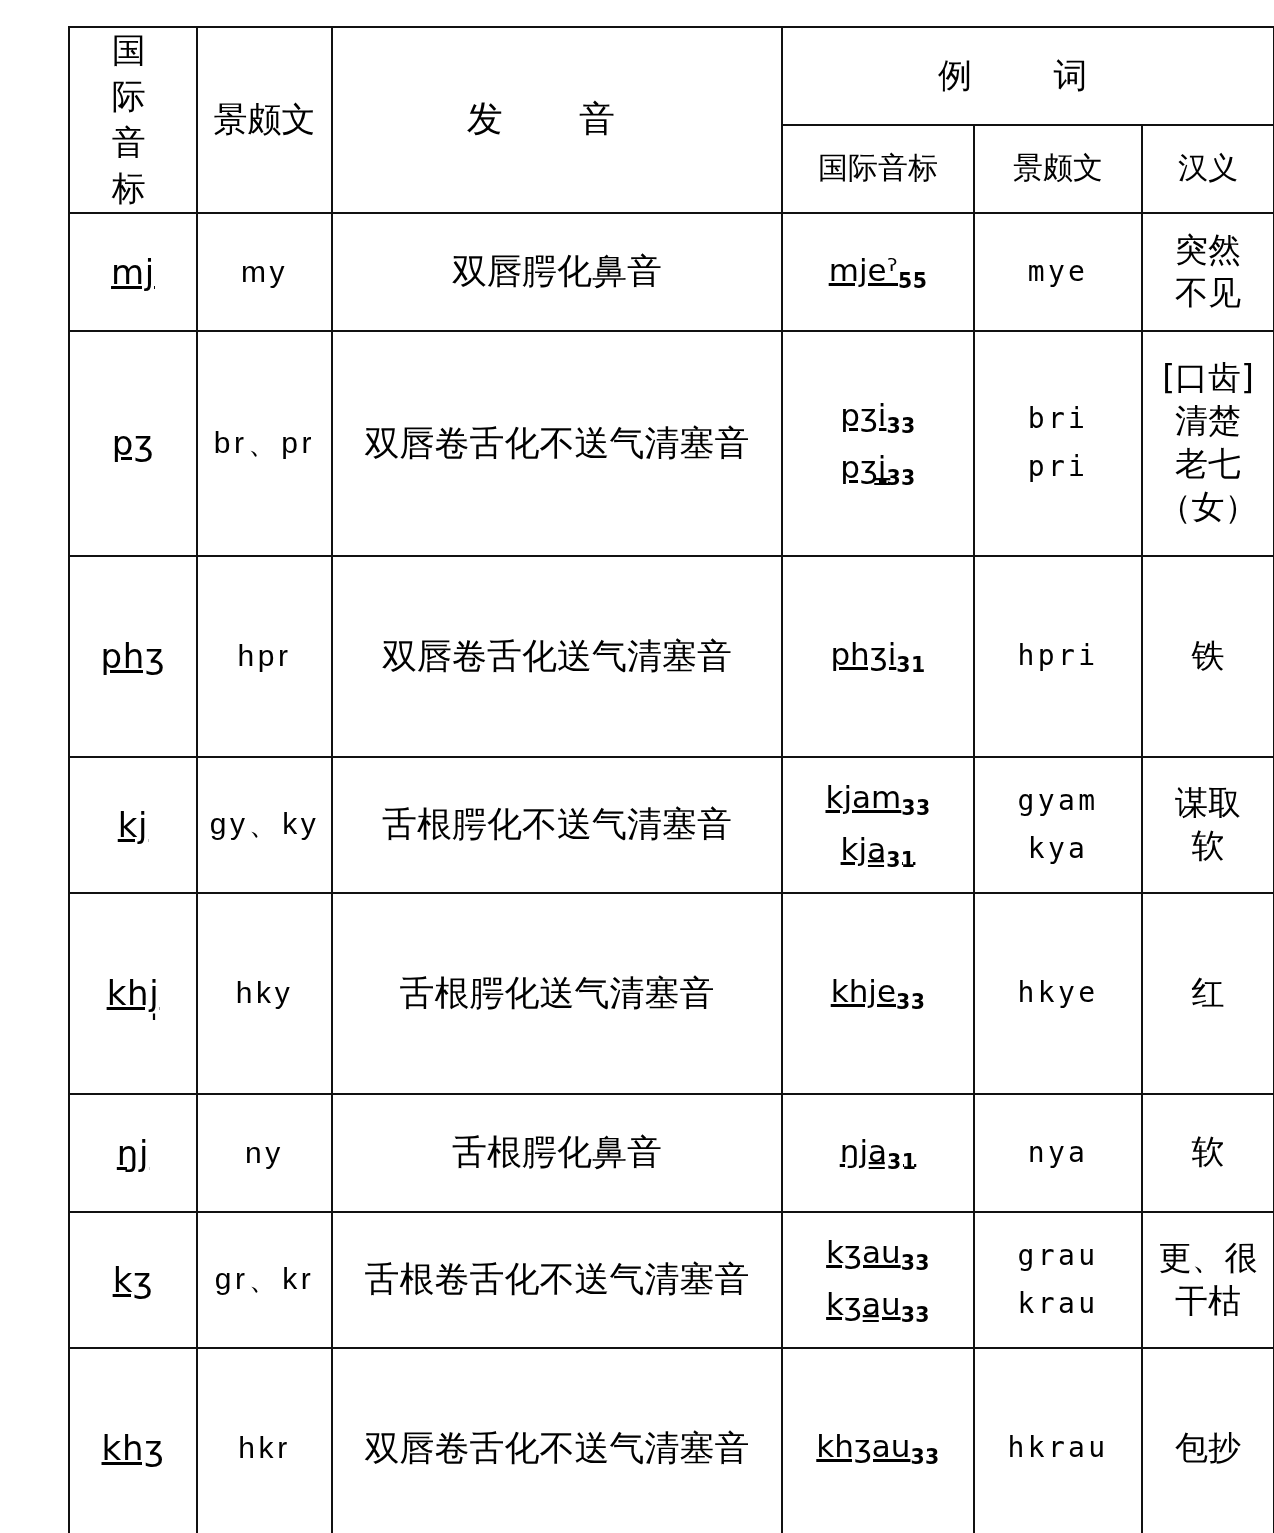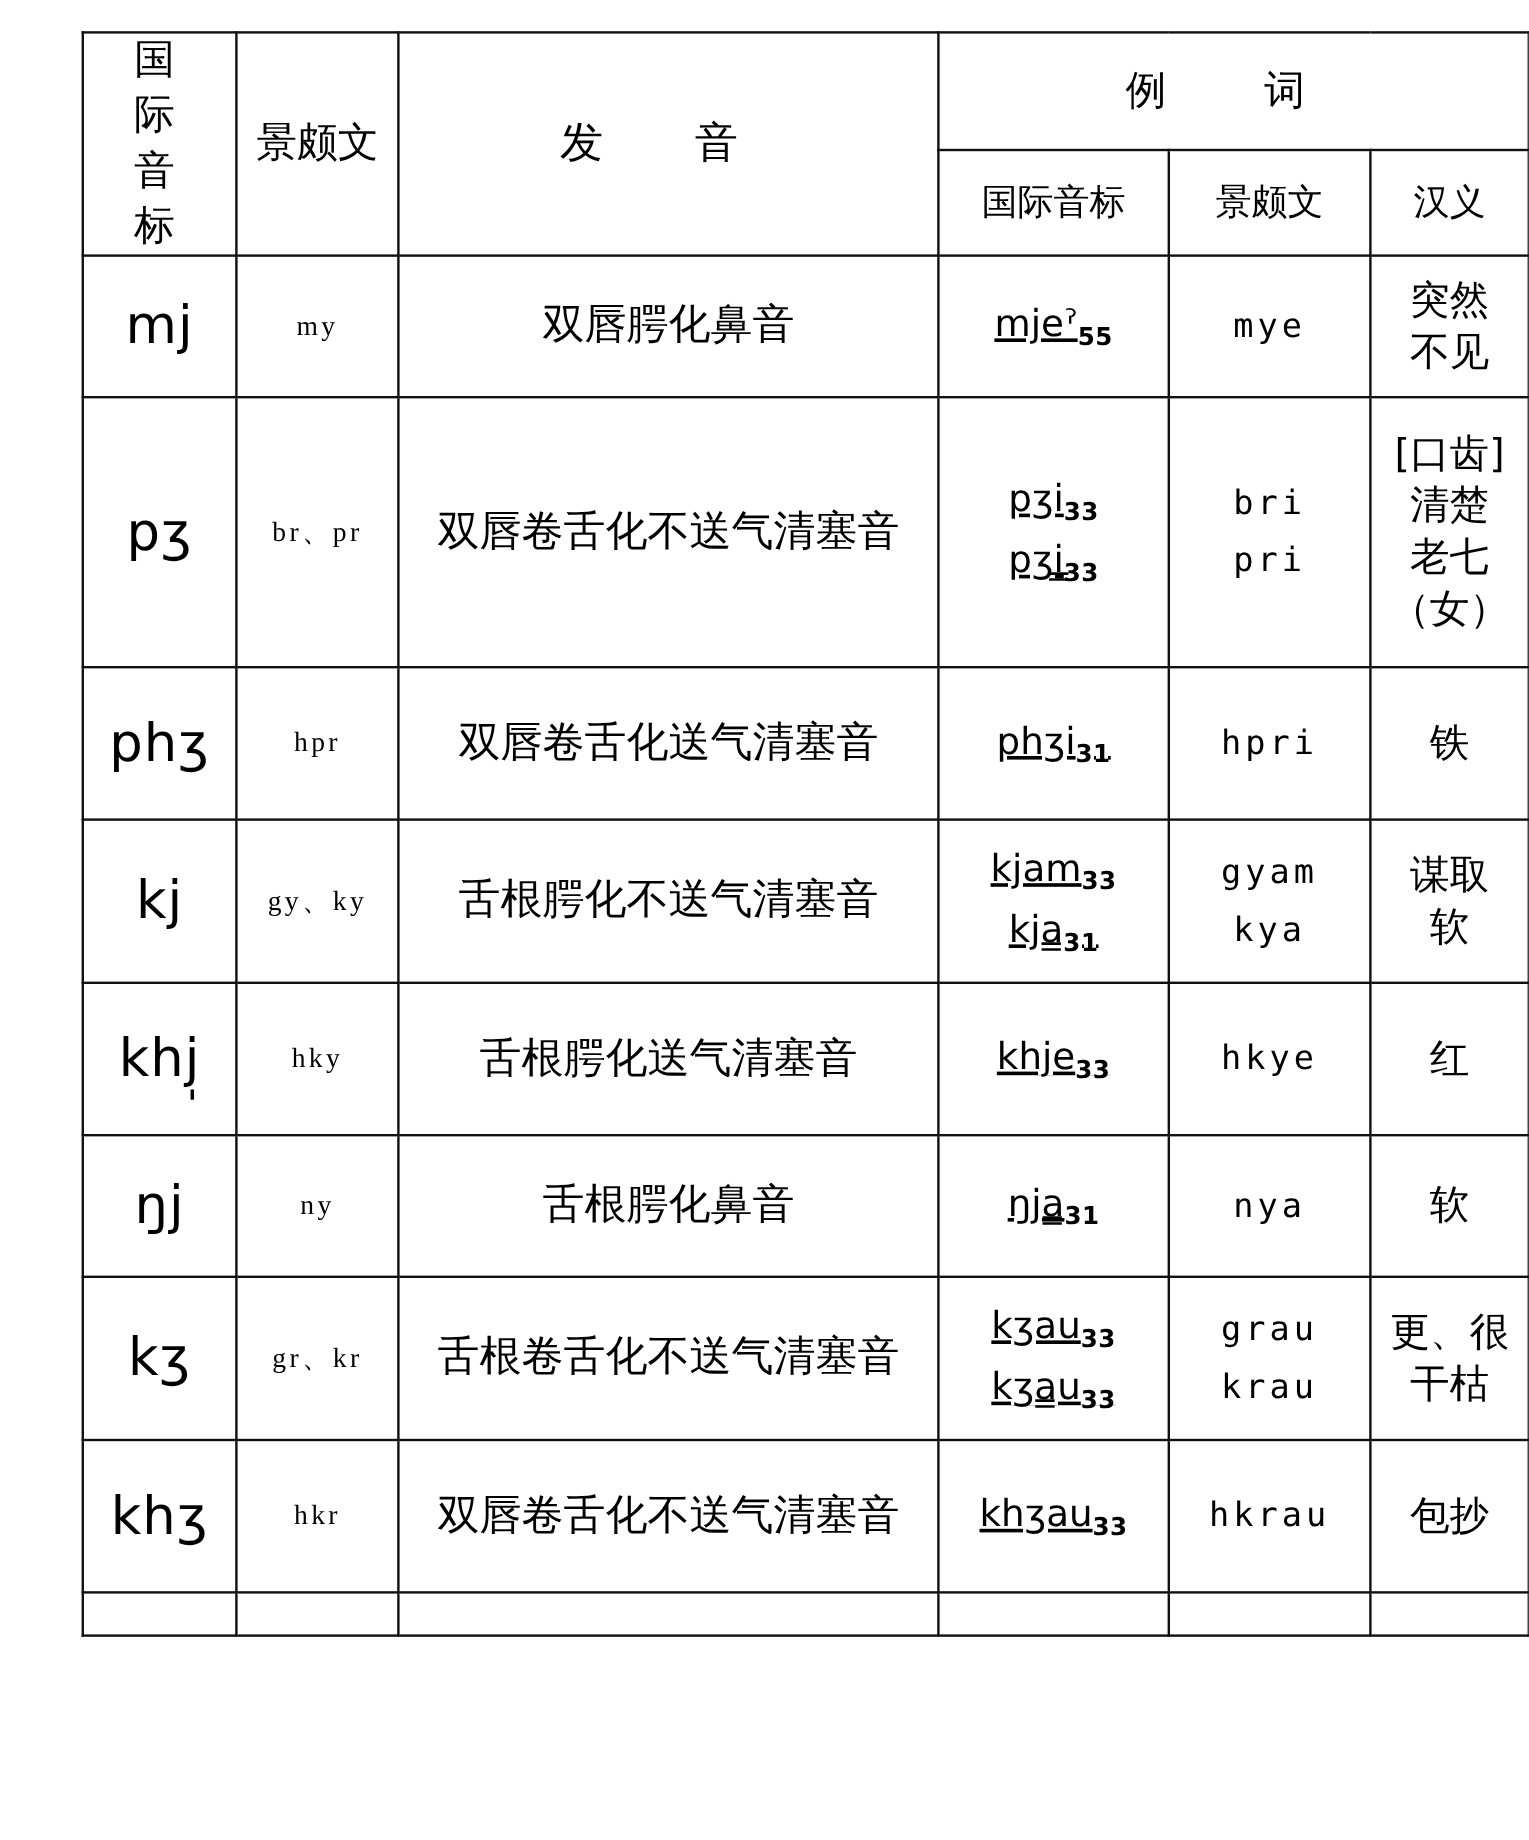"mj" .ipa { font-size: 44px -> 34px; text-decoration: none -> underline }
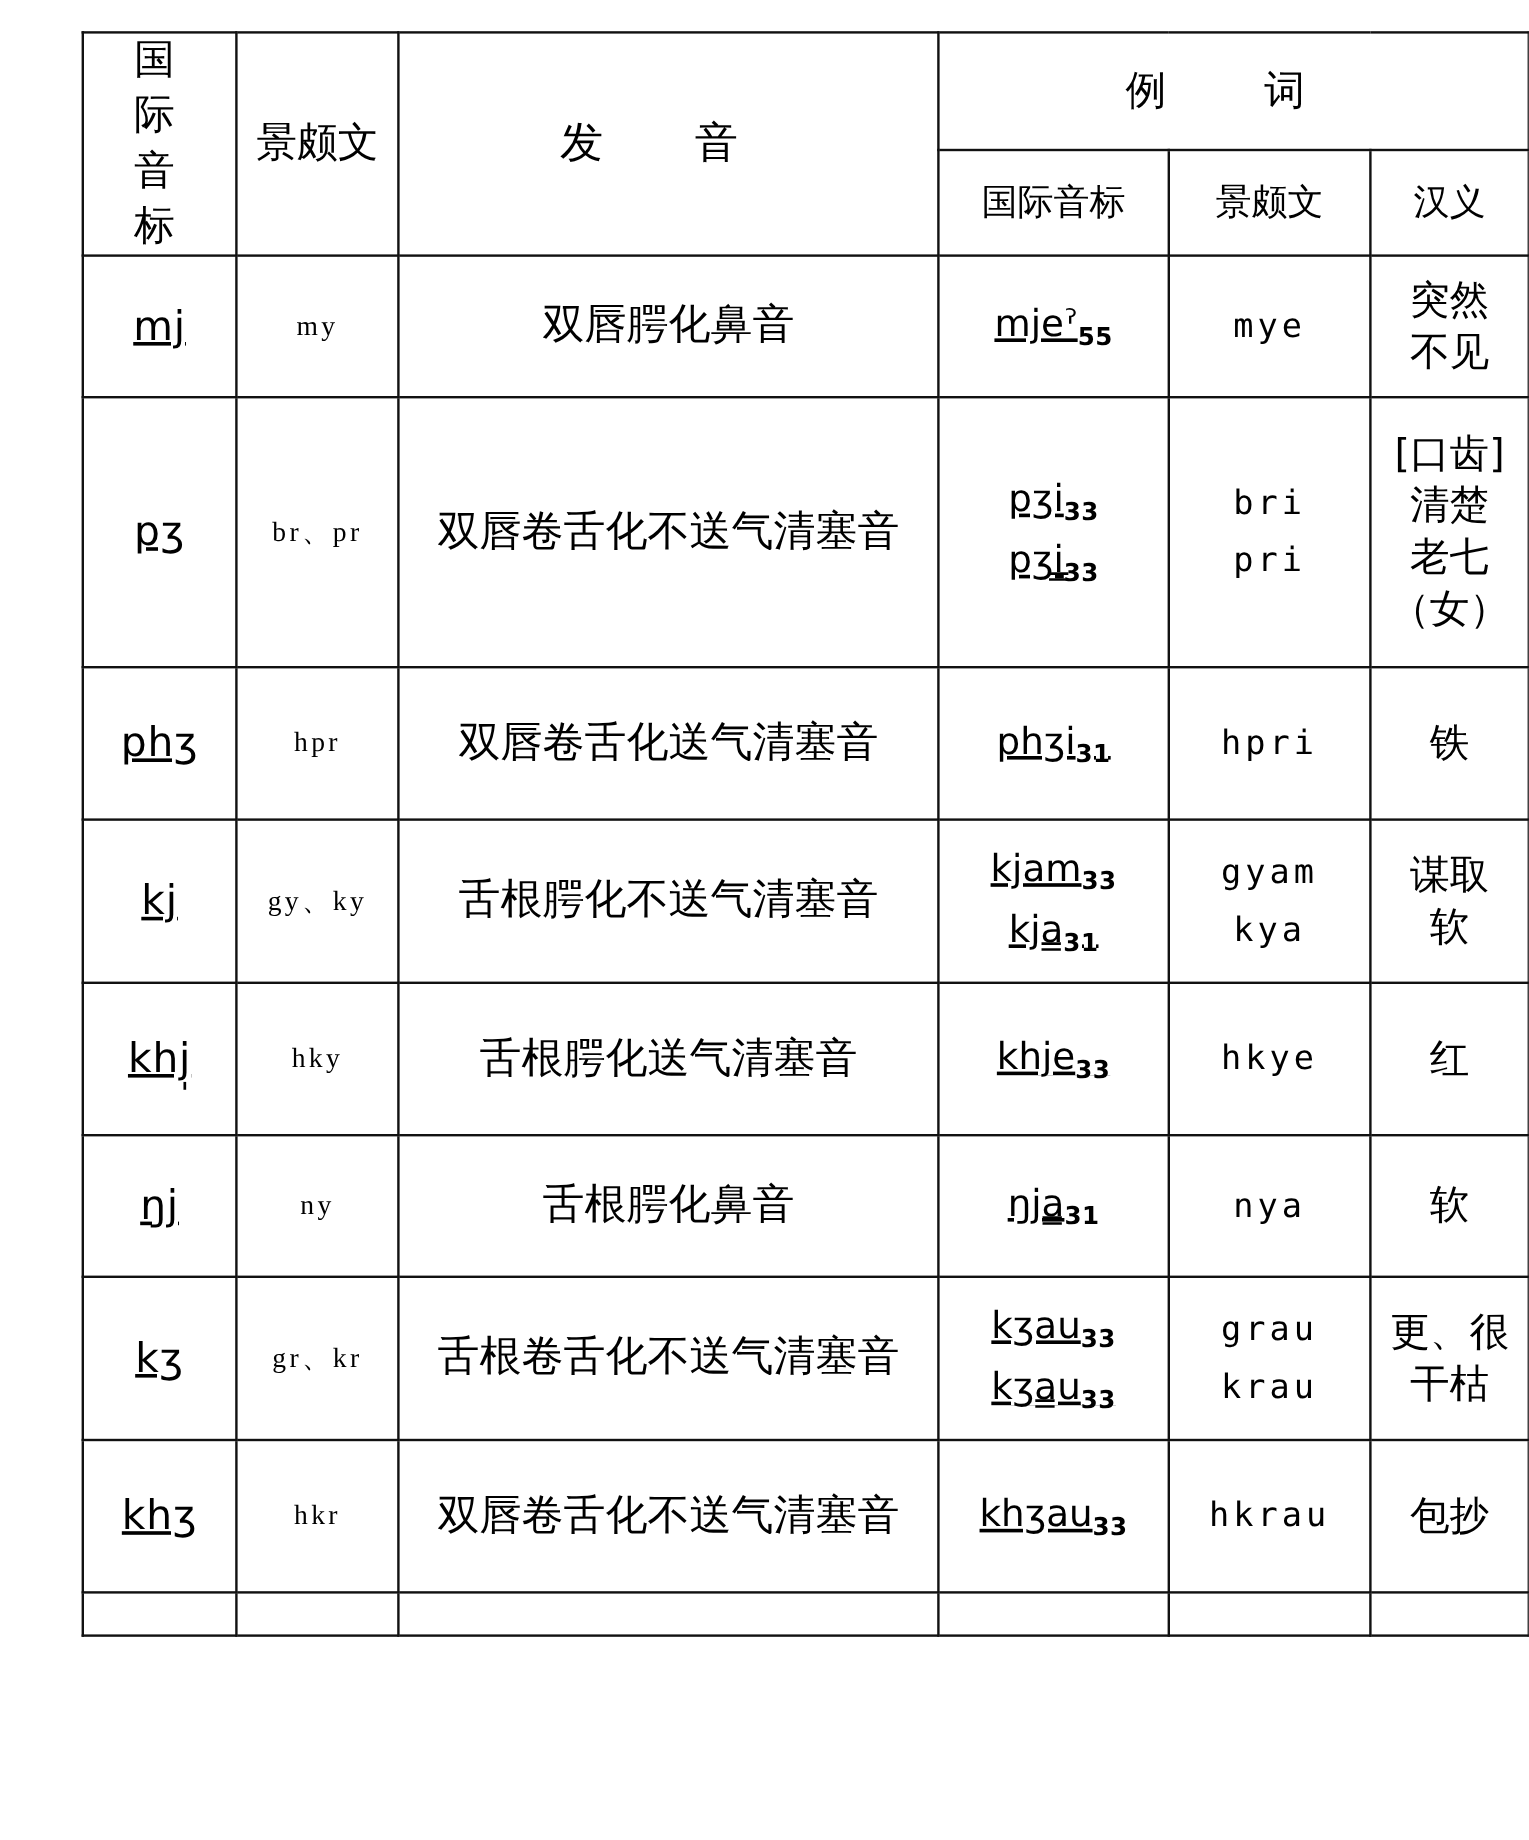"my" .mono { font-family: Liberation Serif, serif -> Liberation Sans, sans-serif; font-size: 23px -> 30px }
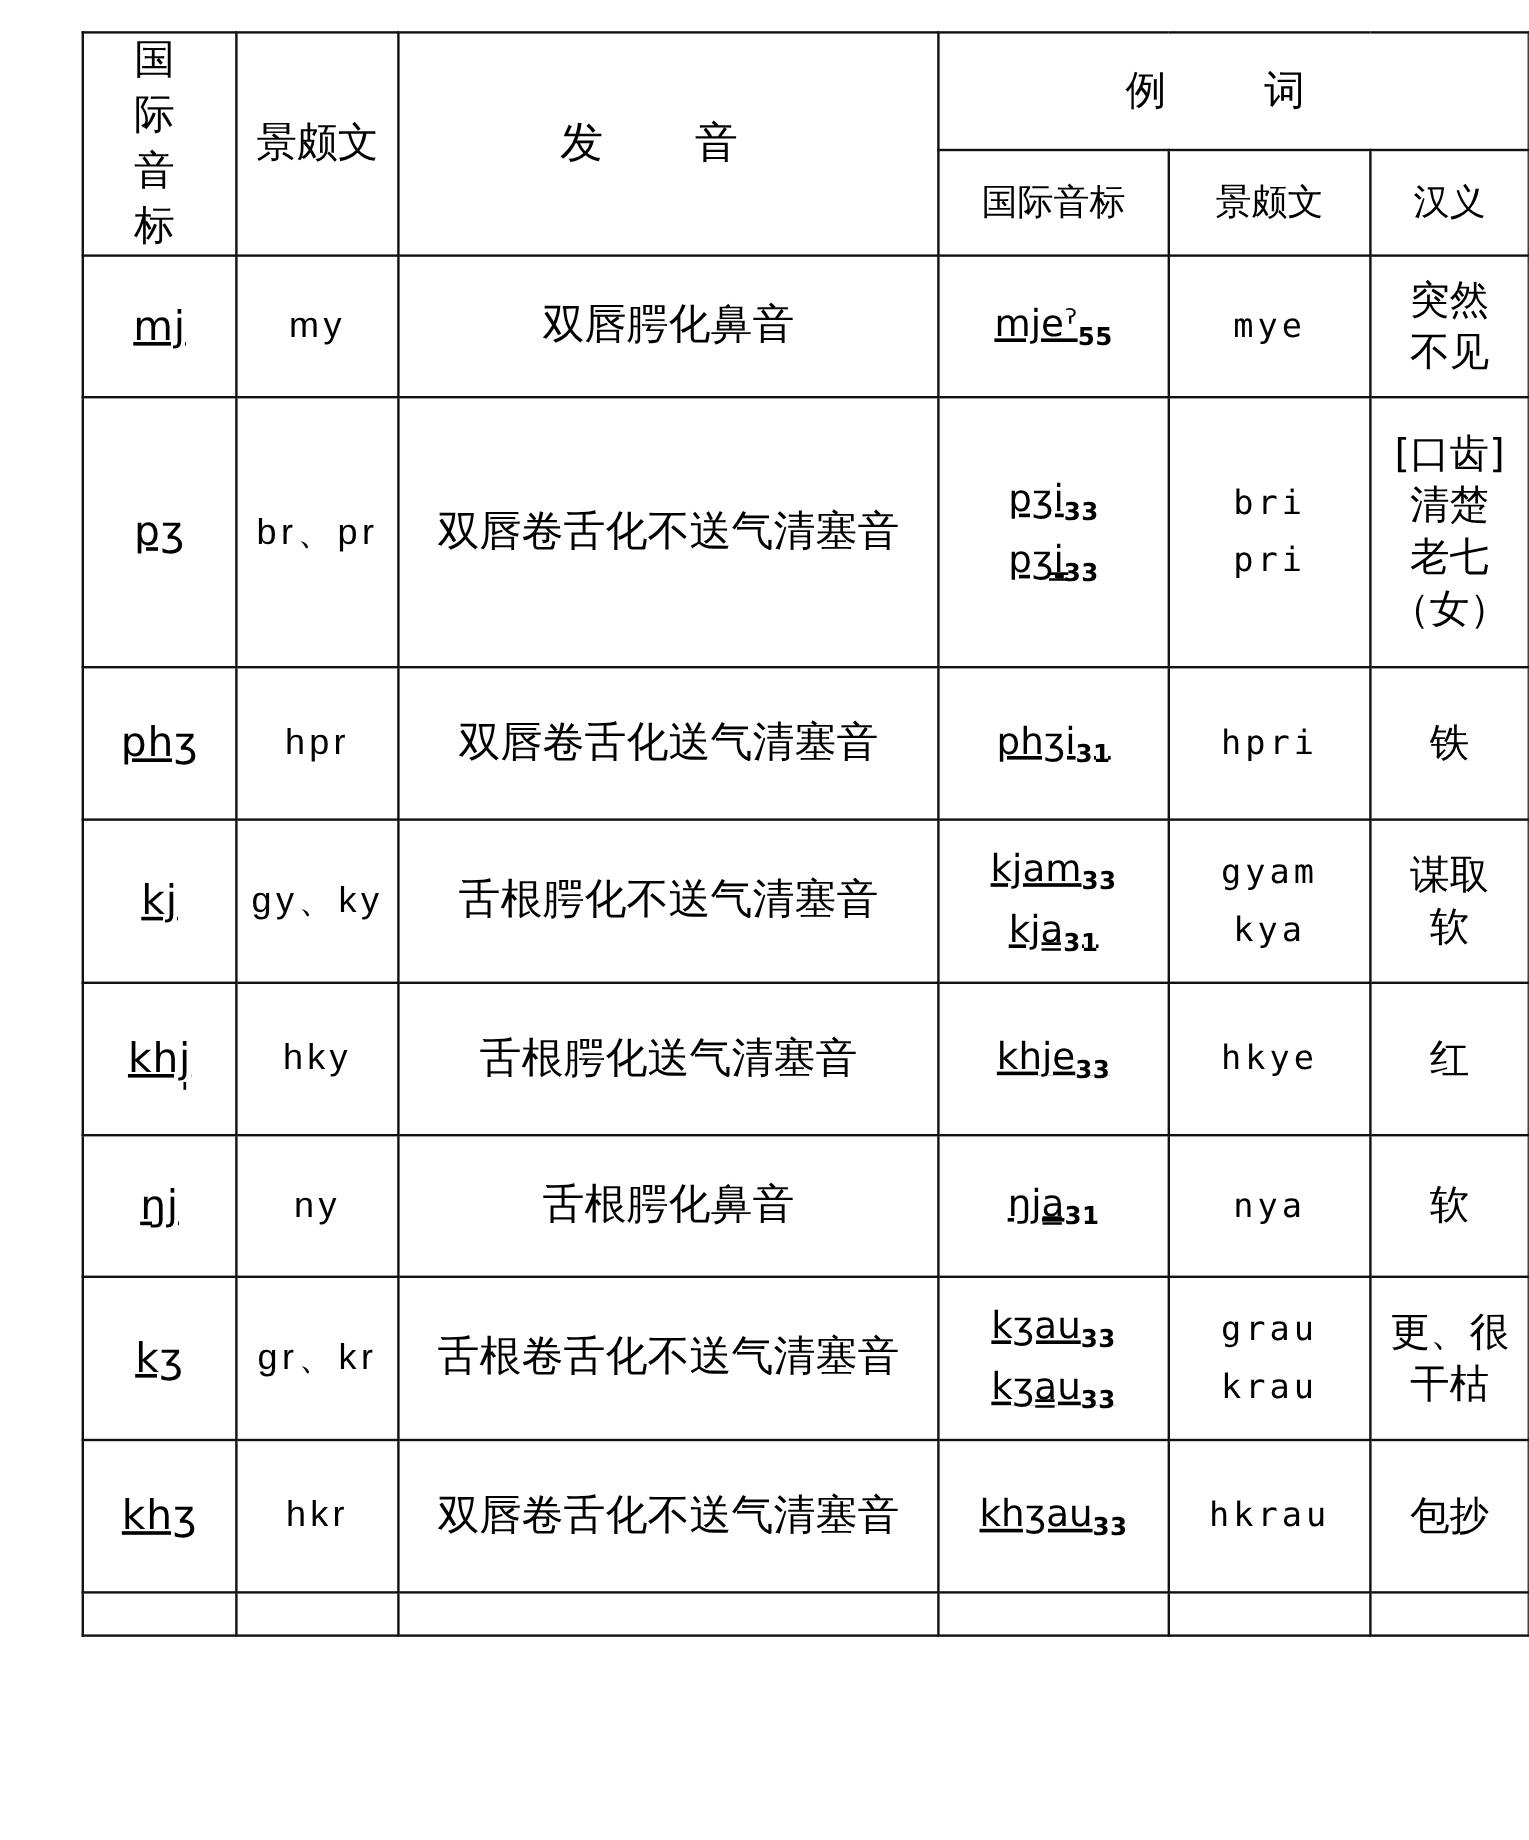"phʒ" .mid { height: 127px -> 201px }
